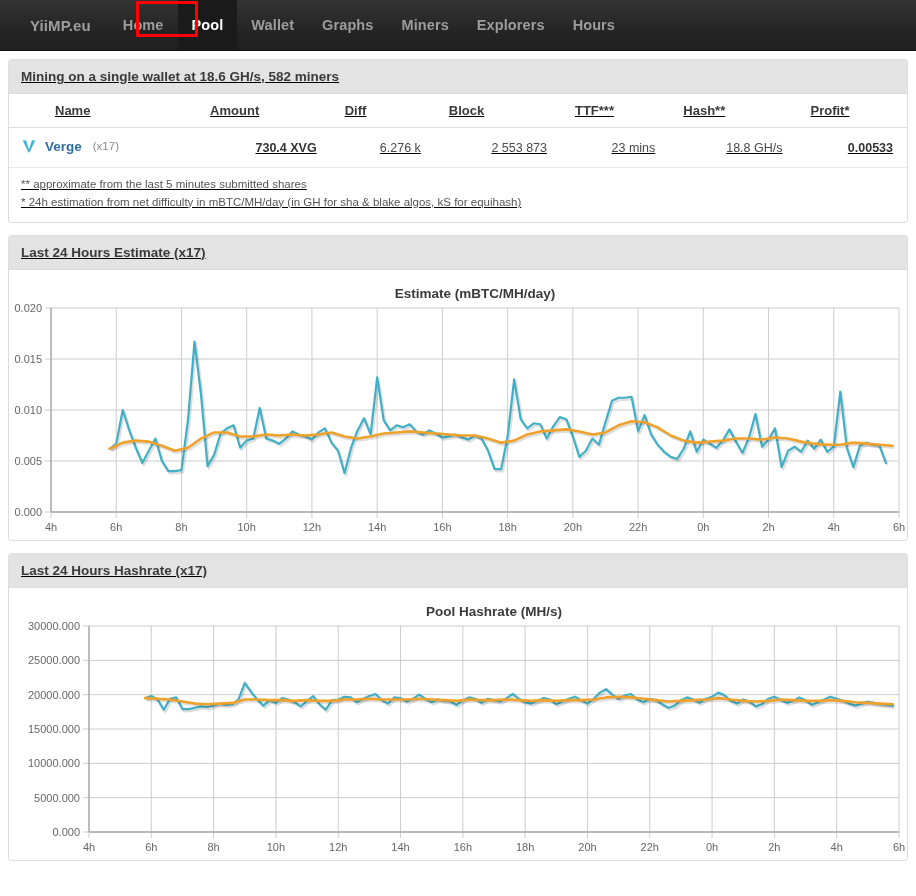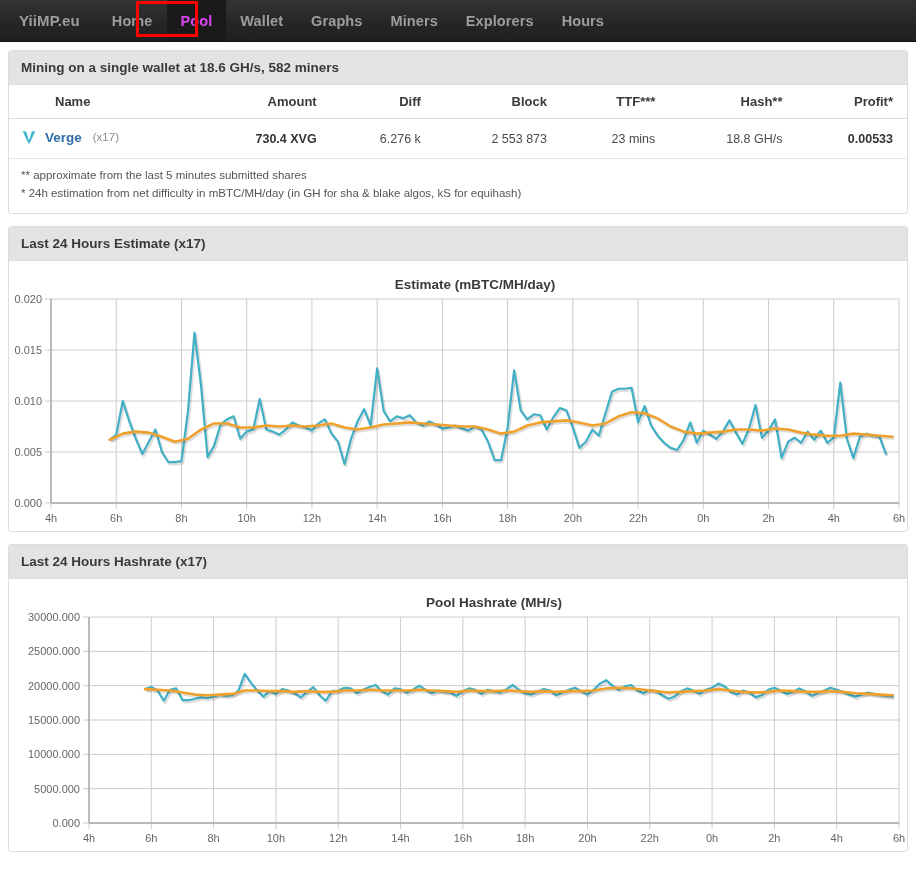"YiiMP.eu" .navbar { height: 42px -> 51px; padding-left: 9px -> 20px }
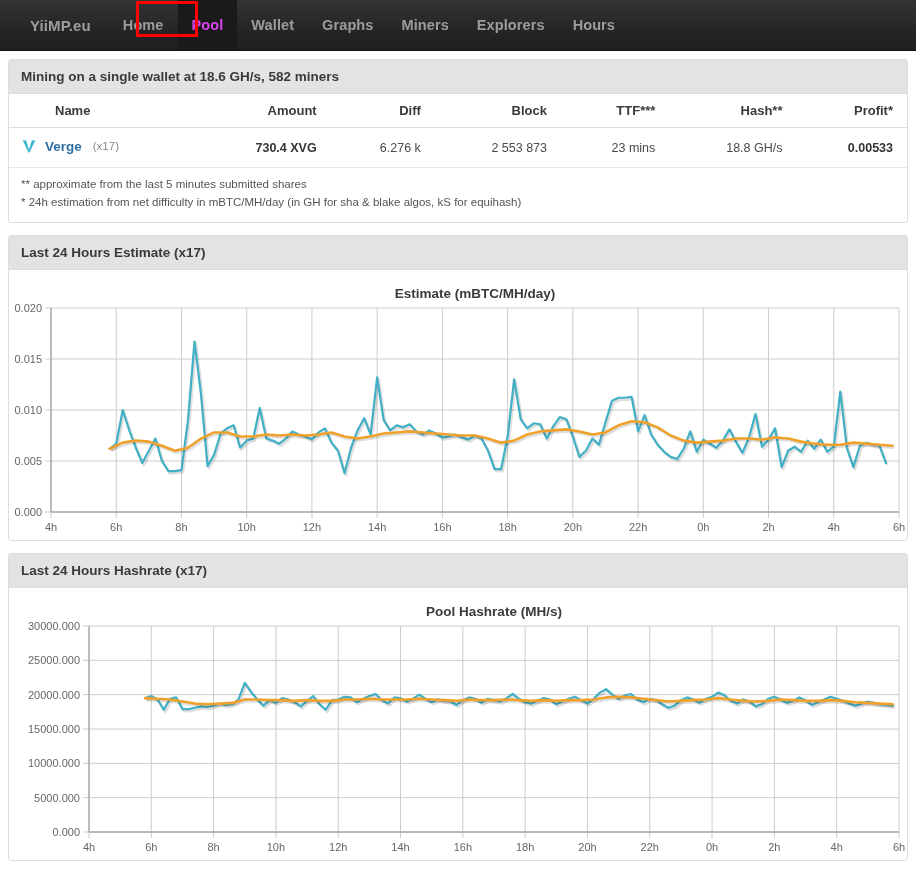"Pool" .nav-item.active { color: #d946ef -> #ffffff }
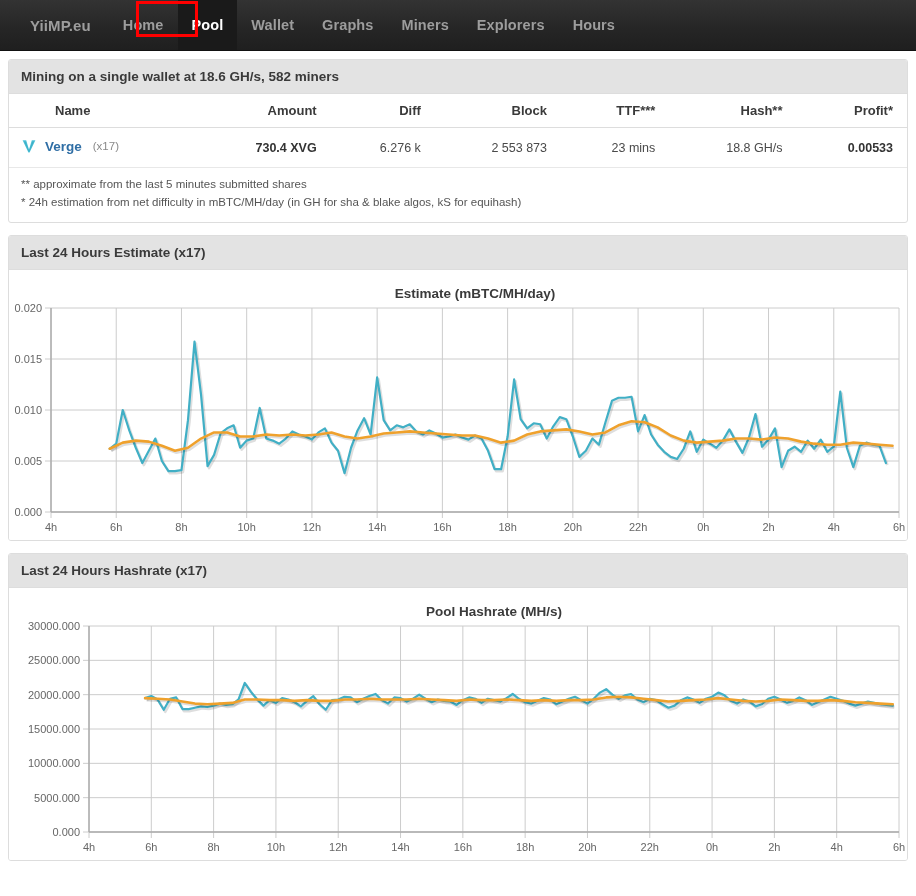"Mining on a single wallet" .panel { text-decoration: none -> underline }
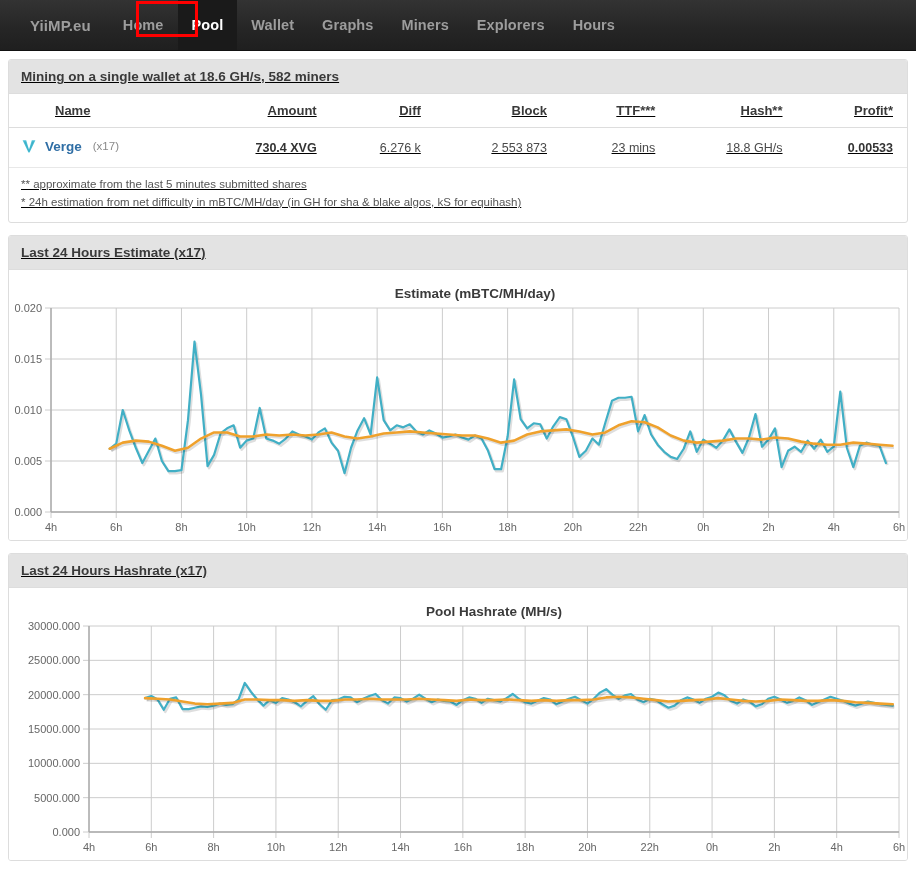"Amount" table.coins th { text-align: right -> left }
